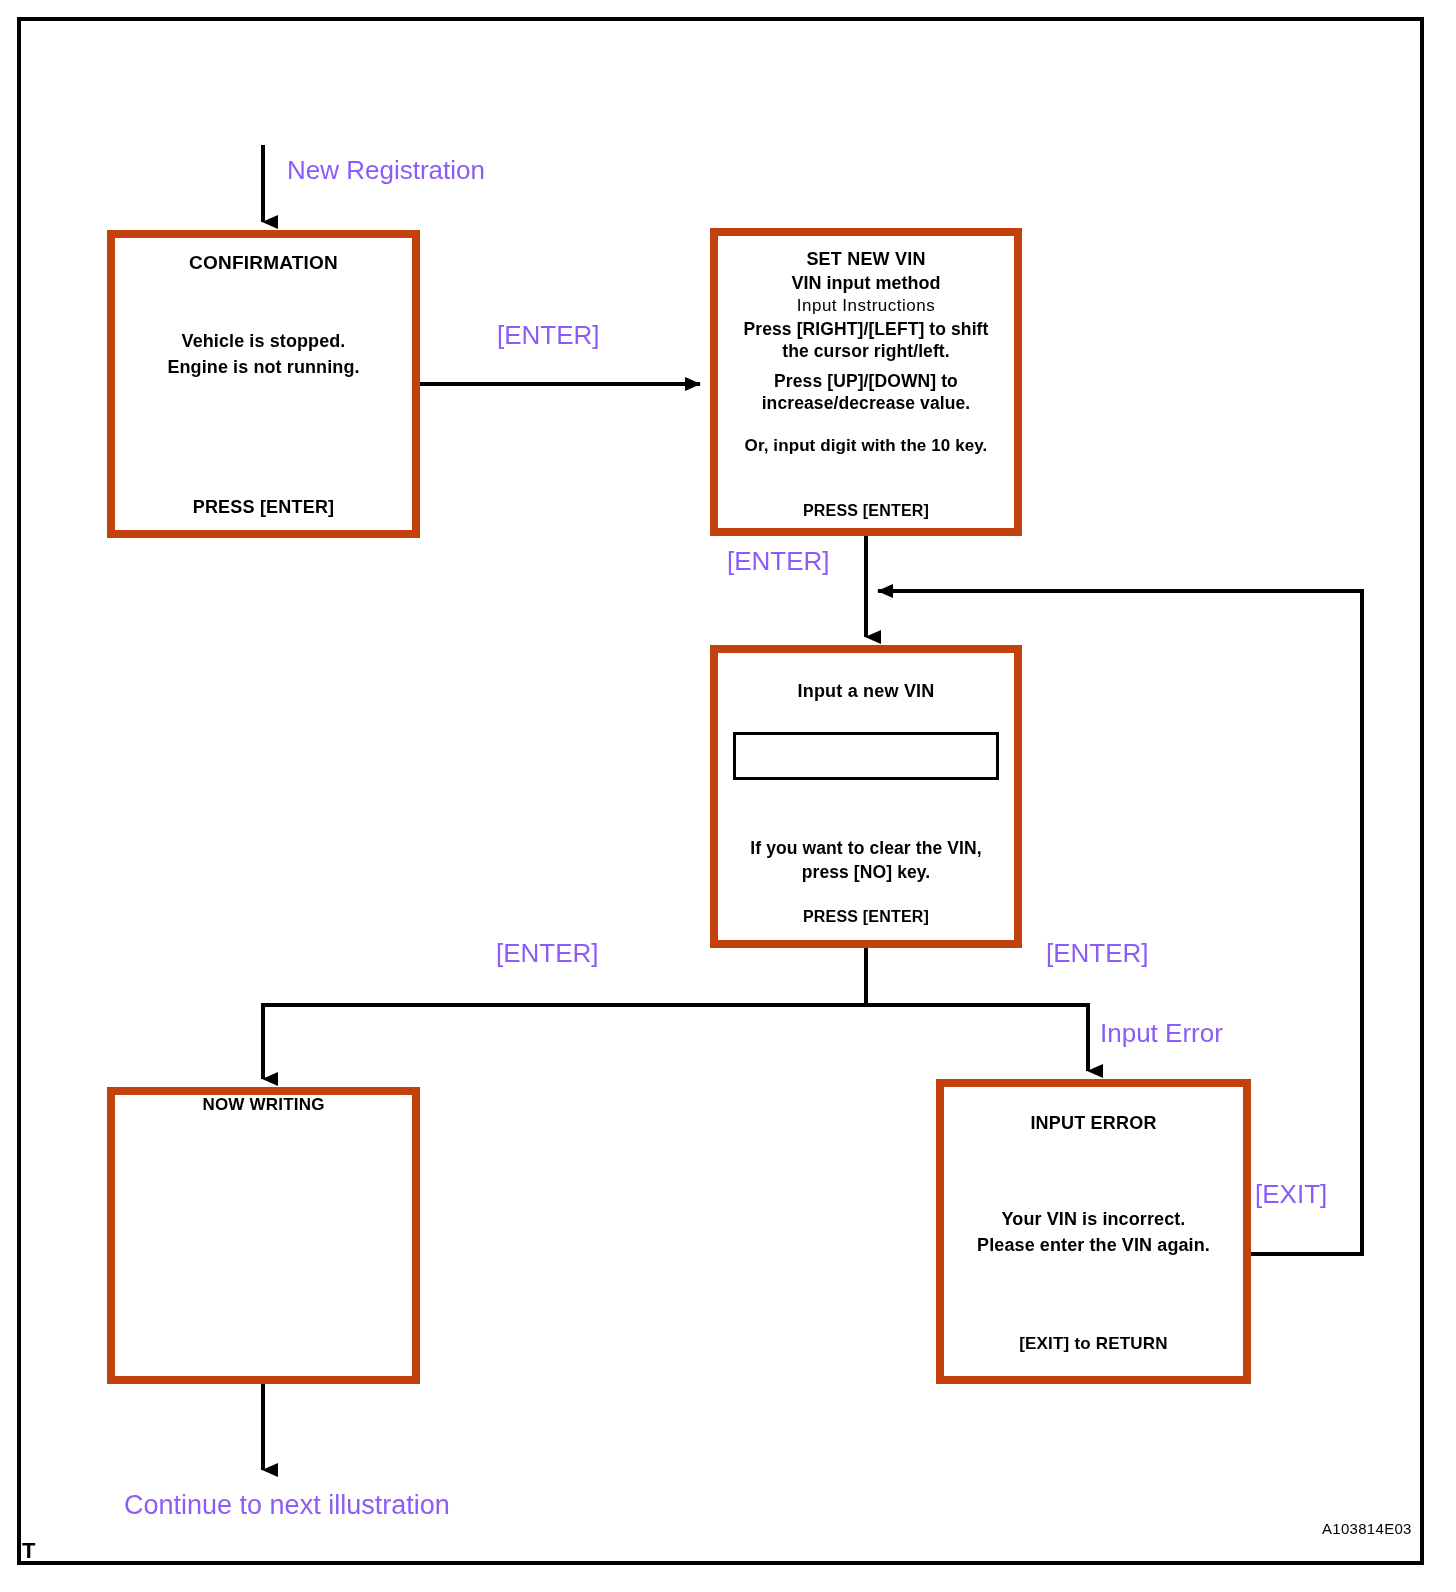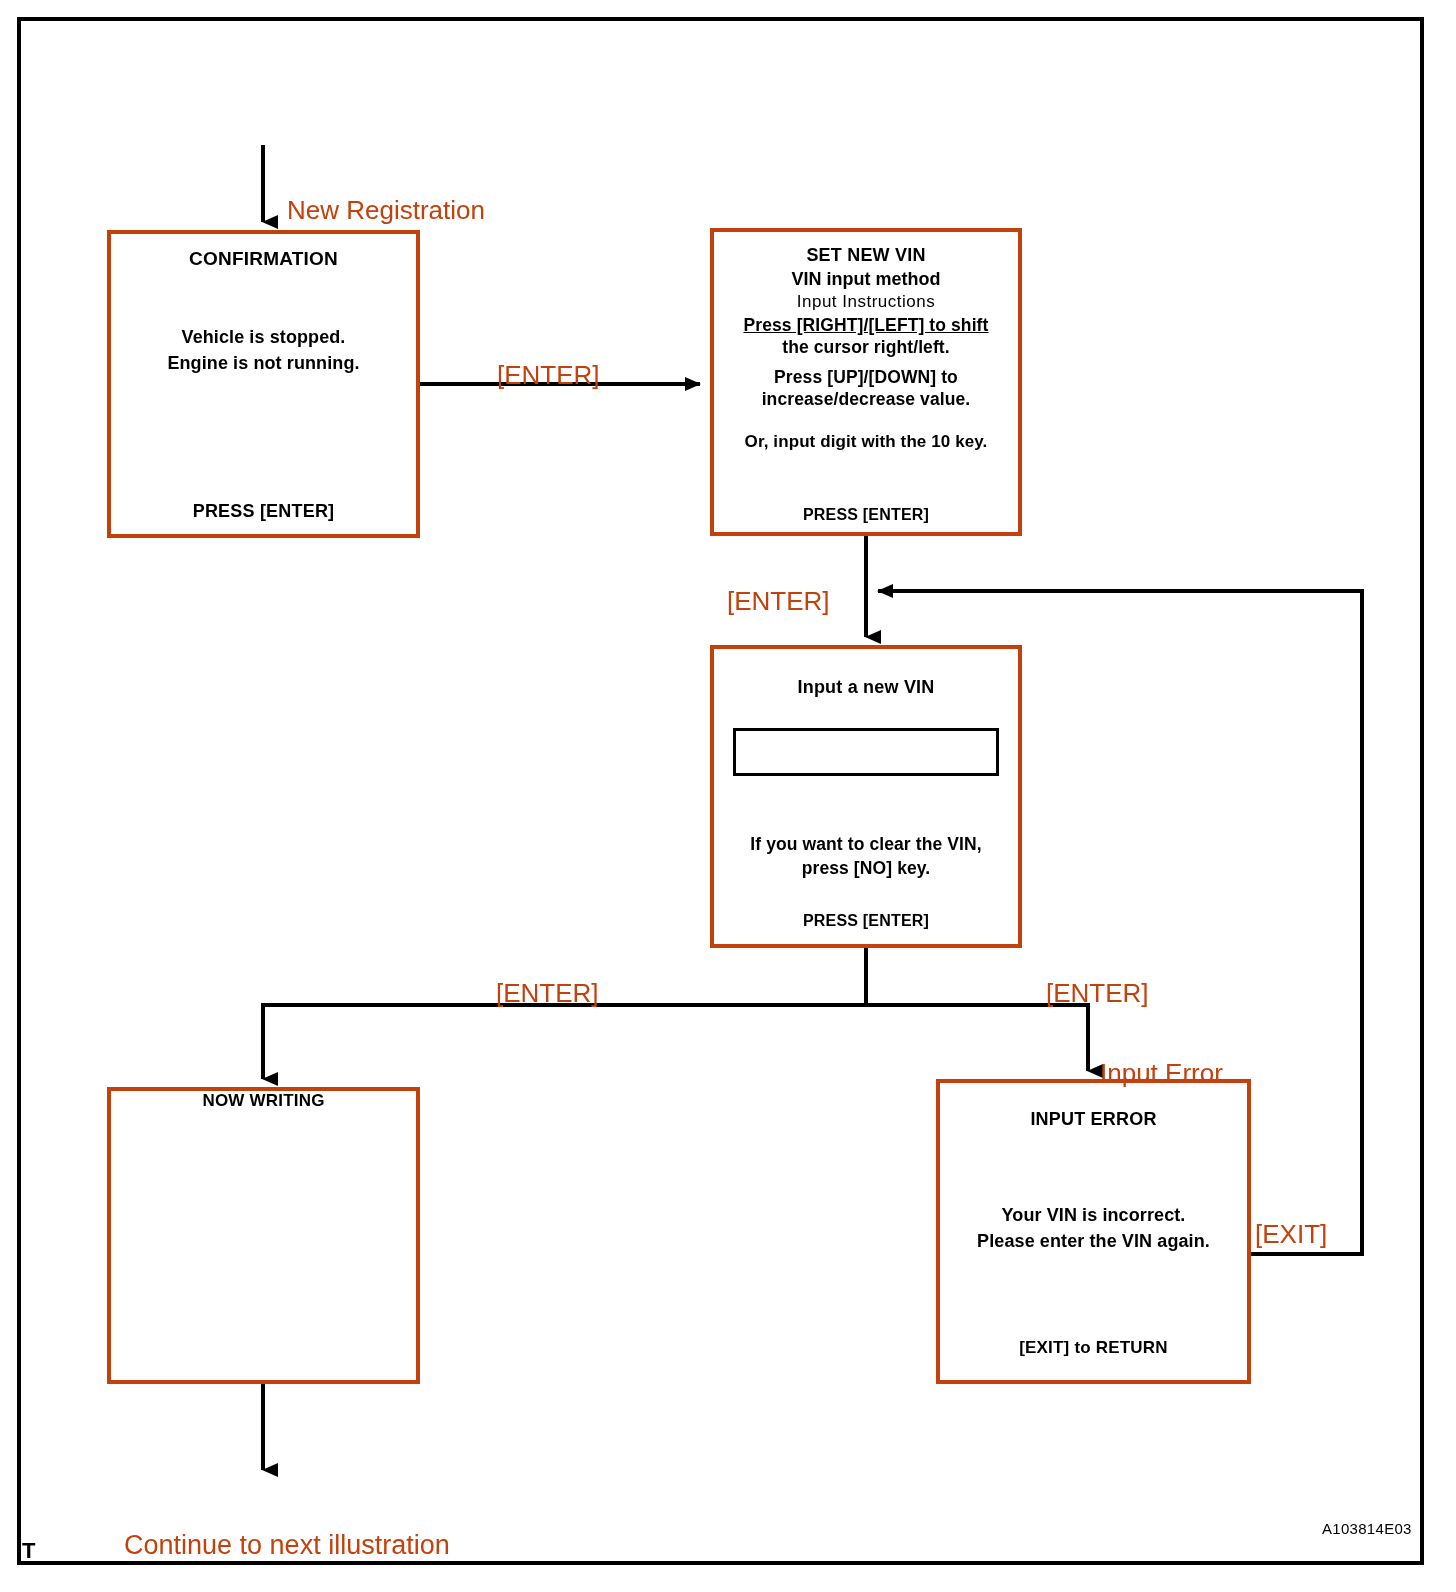"New Registration" .flow-label { color: #c2410c -> #8b5cf6; margin-top: 40px -> none }
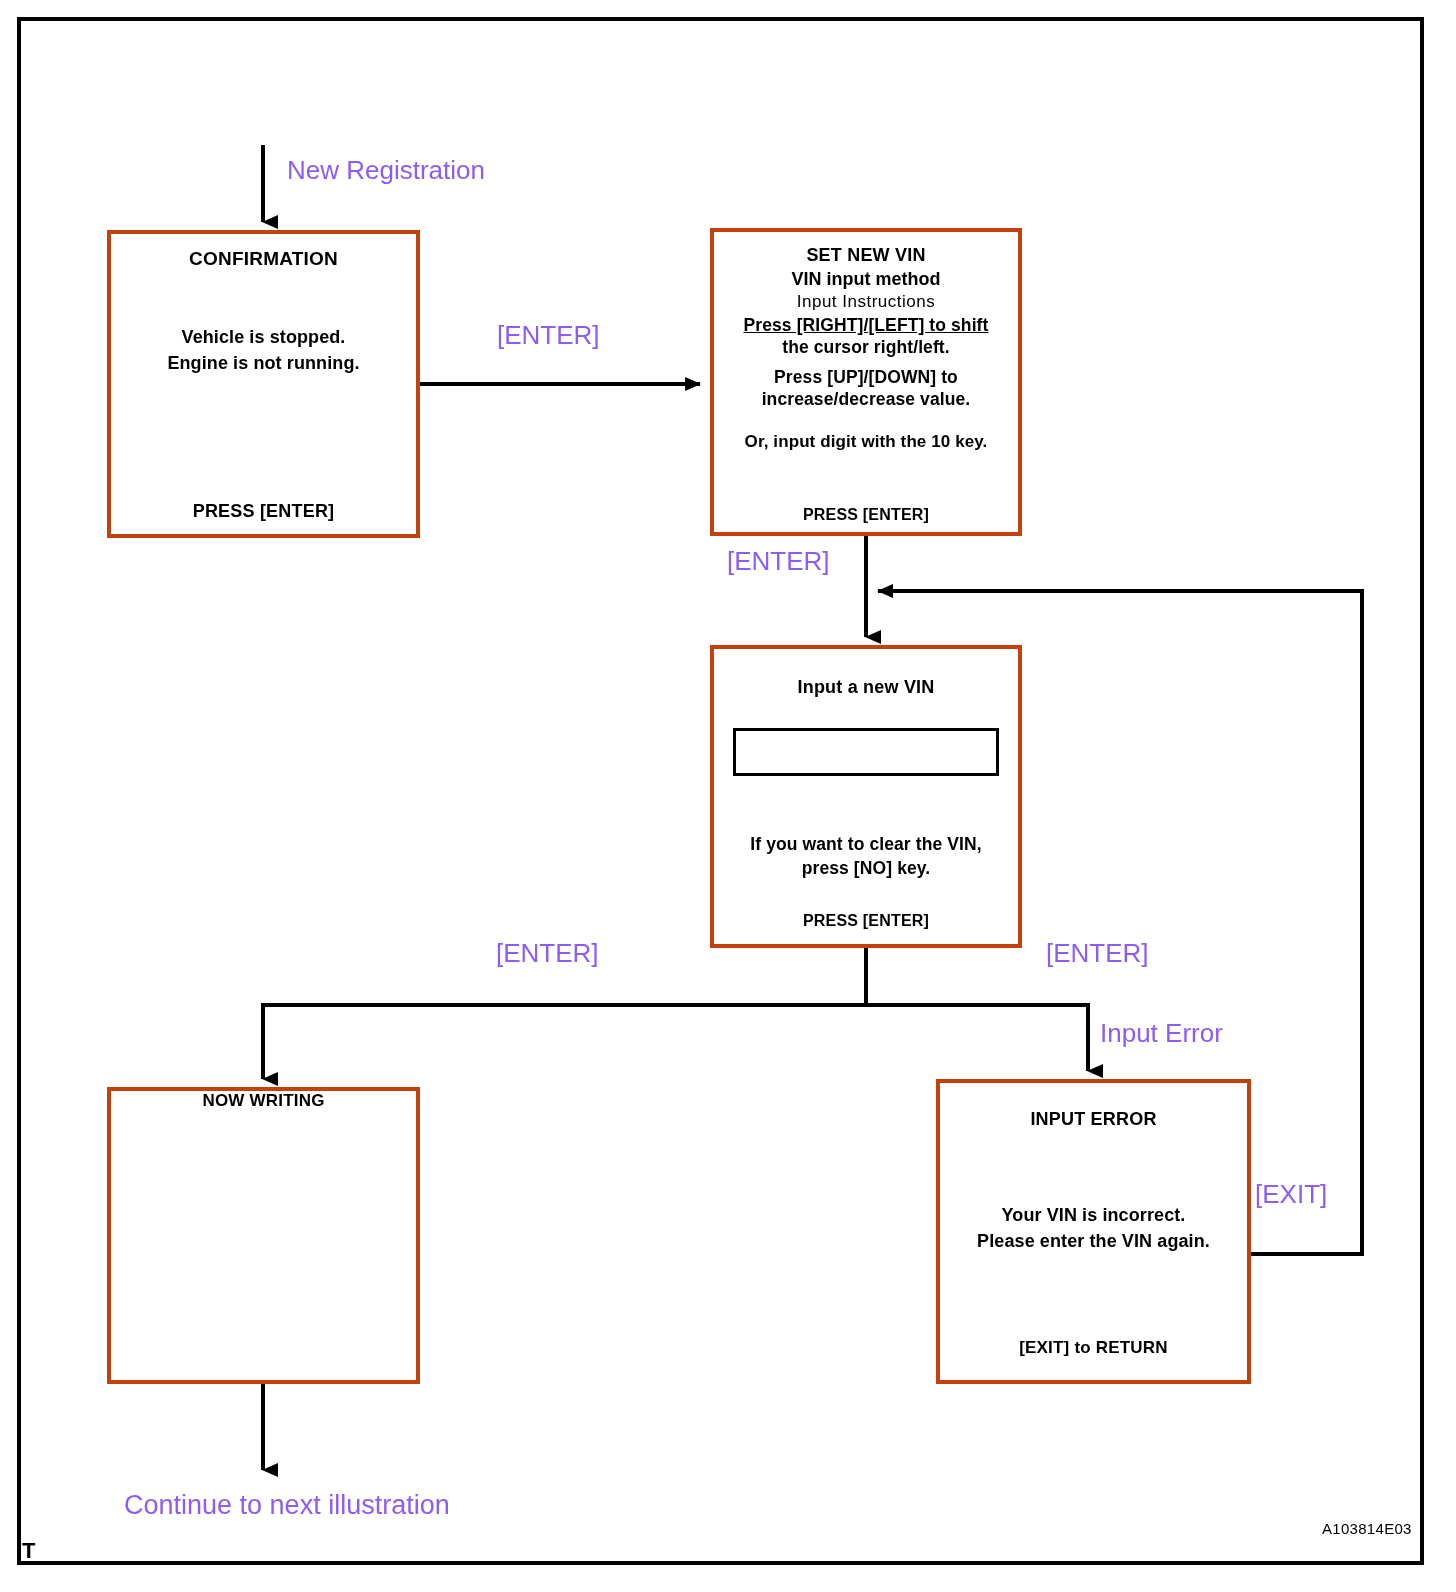"CONFIRMATION" .screen-box { border: 4px solid #c2410c -> 8px solid #c2410c }
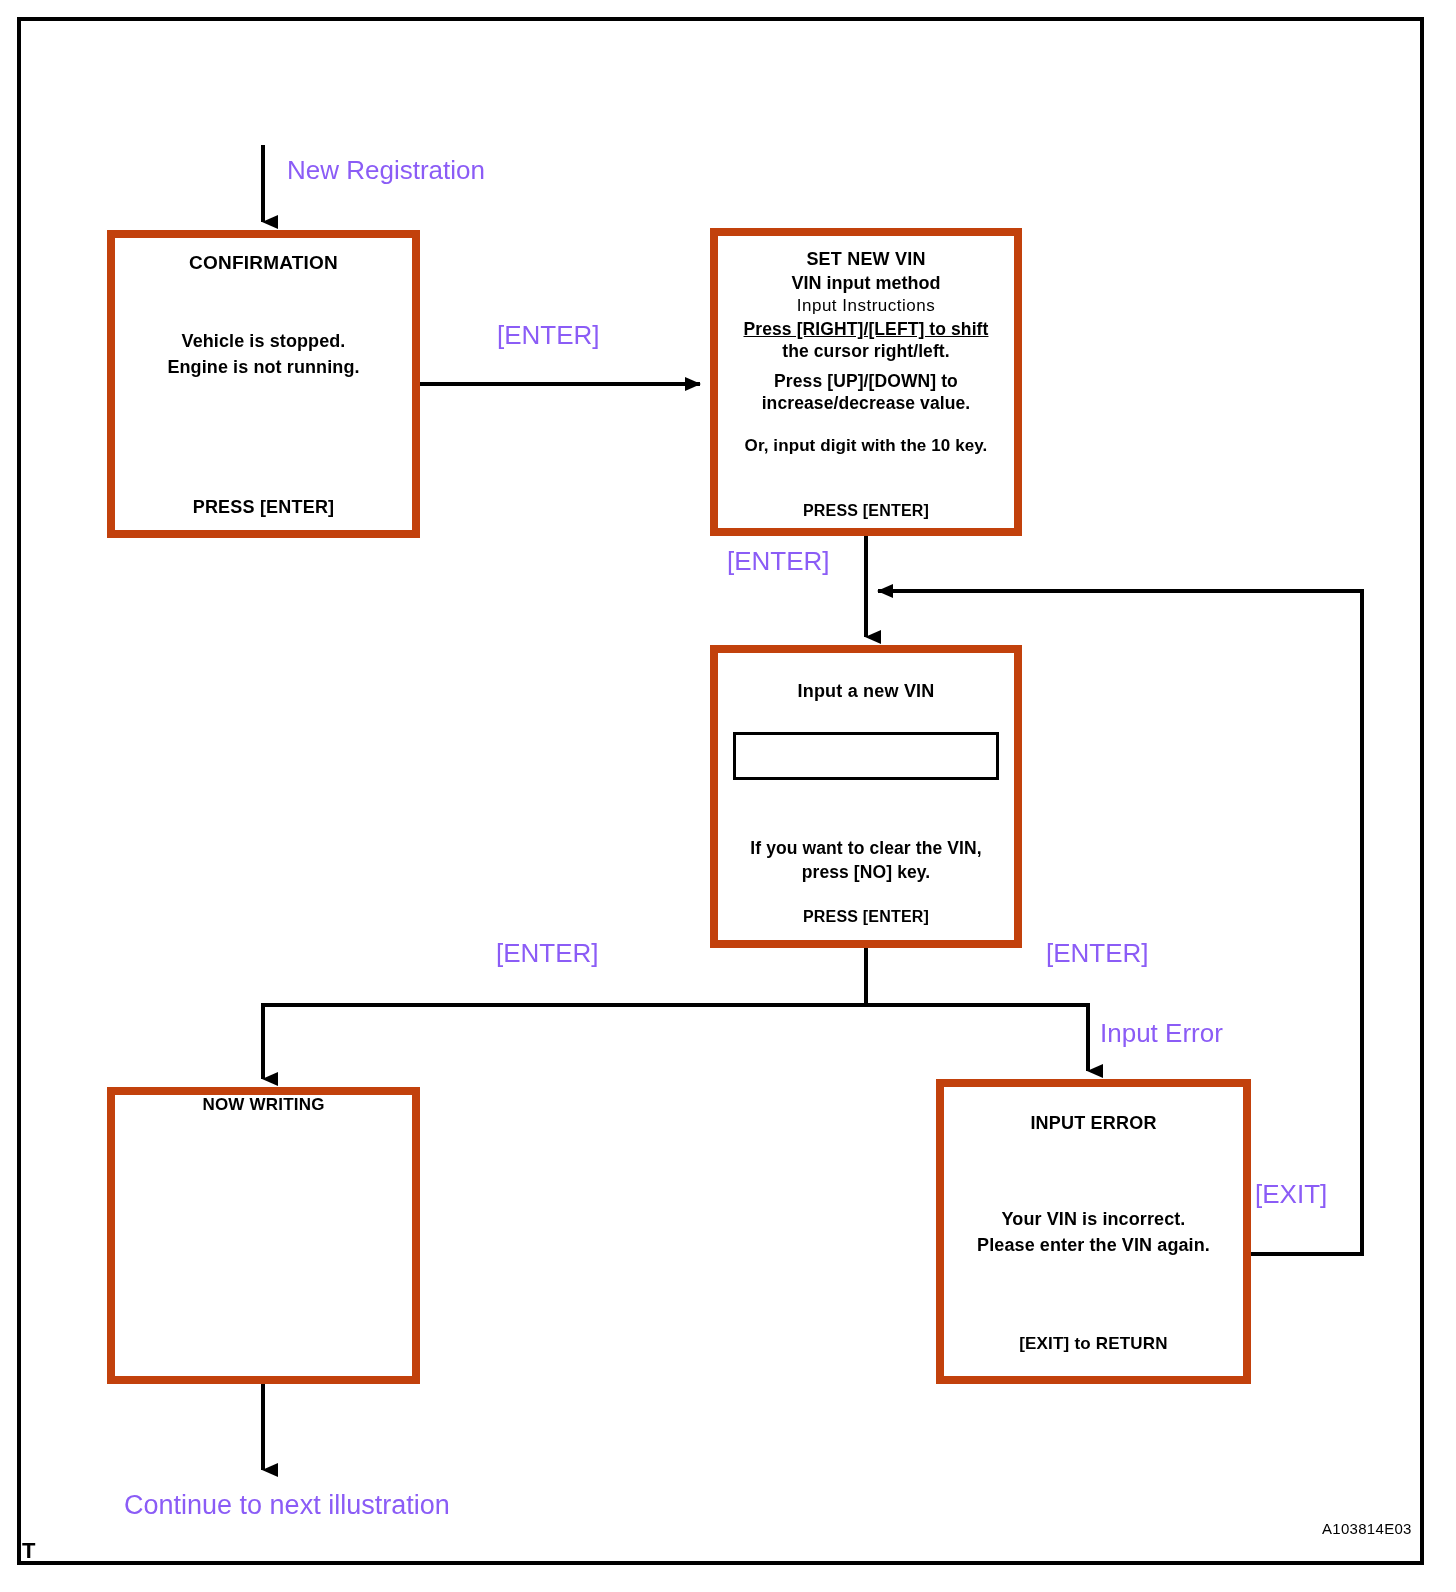"Press [RIGHT]/[LEFT] to shift" #box-setvin .instr { text-decoration: underline -> none }
